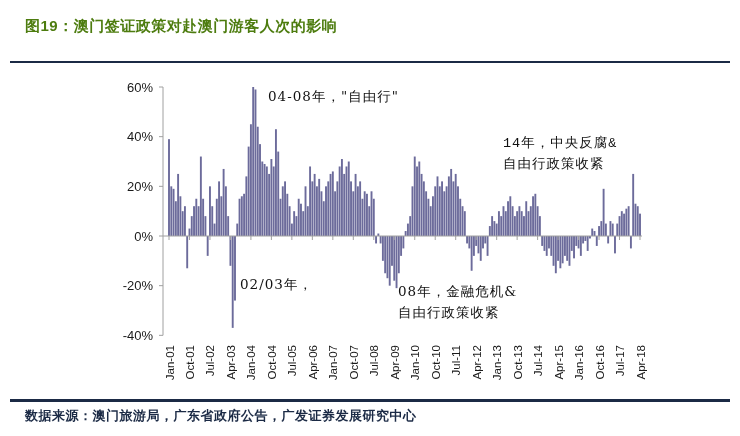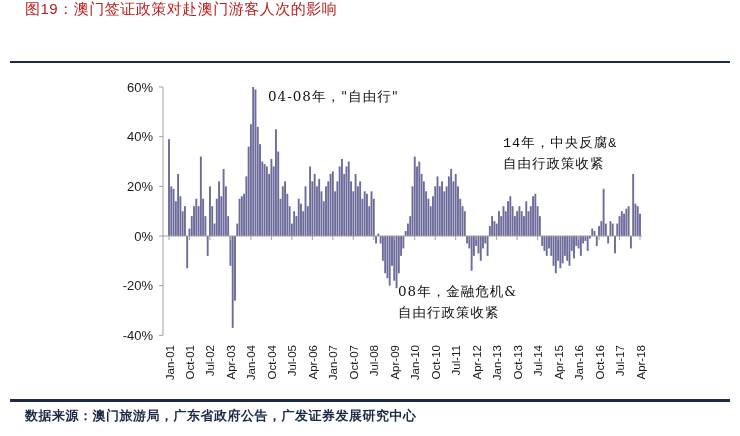"图19：澳门签证政策对赴澳门游客人次的影响" .figure-title { color: #b91c1c -> #4d7c0f; font-weight: normal -> bold; top: 0 -> 17px }
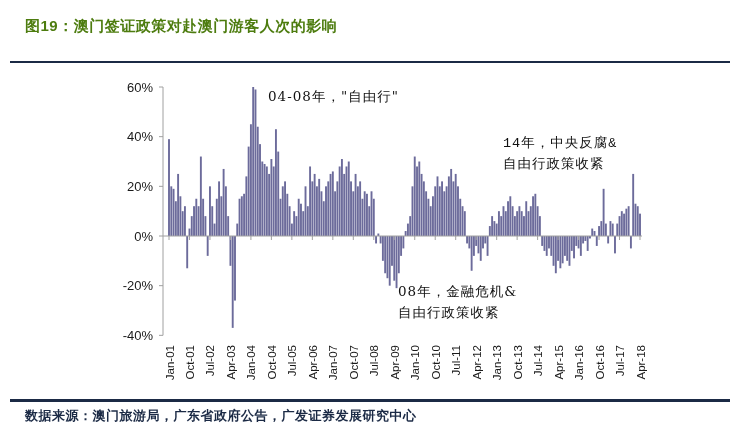"02/03年，" div { html: none -> <div>02/03年，</div> }
